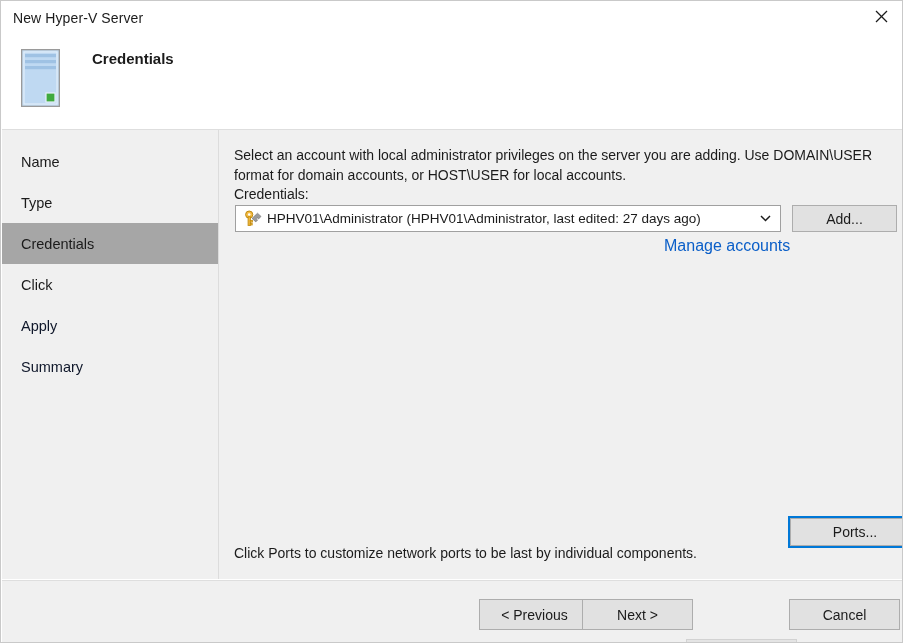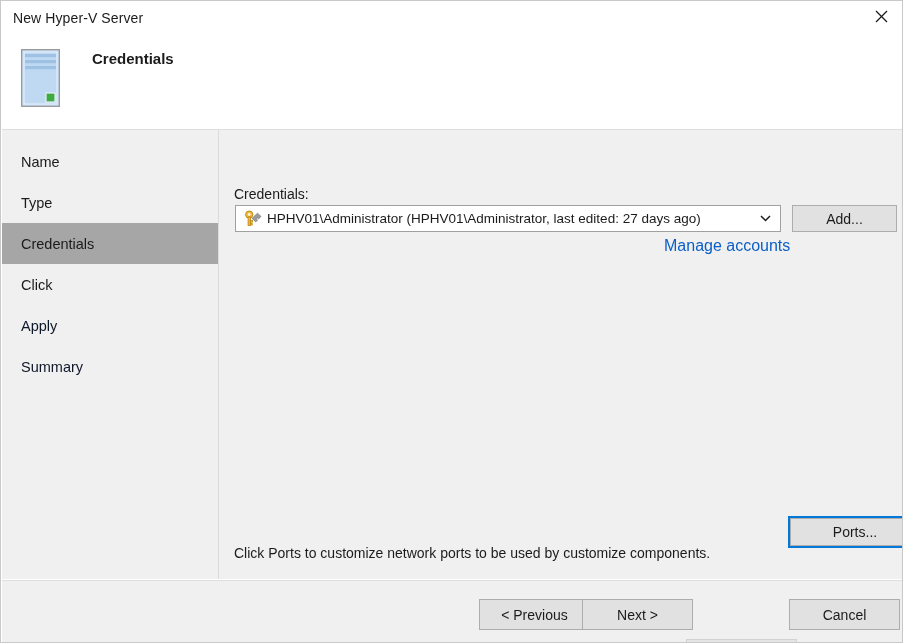"Select an account with local" div.intro { html: none -> <div>Select an account with local administrator privileges on the server you are adding. Use DOMAIN\USER format for domain accounts, or HOST\USER for local accounts.</div> }
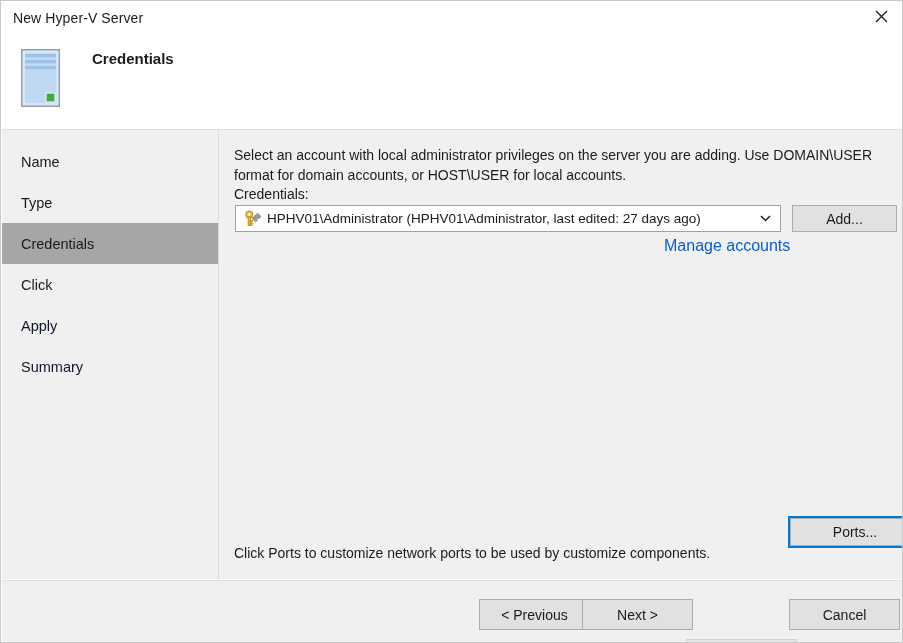"Click Ports to customize network" div.ports-note { text: used by customize -> last by individual }
